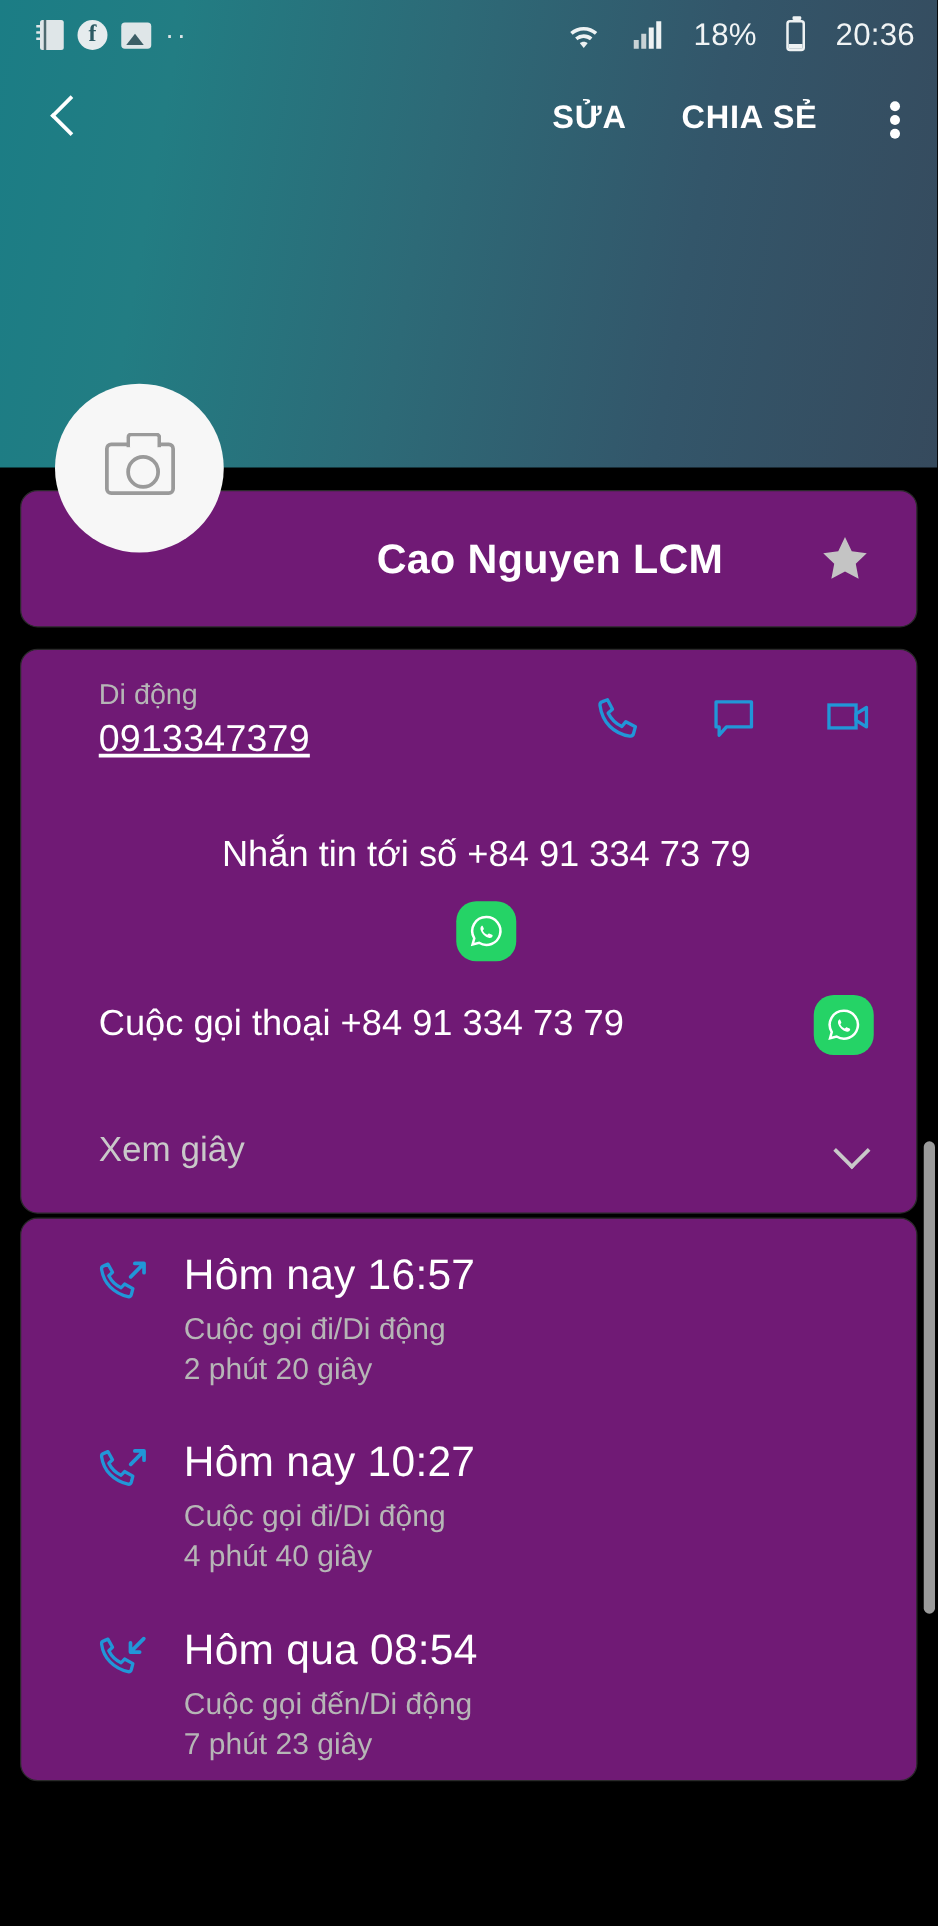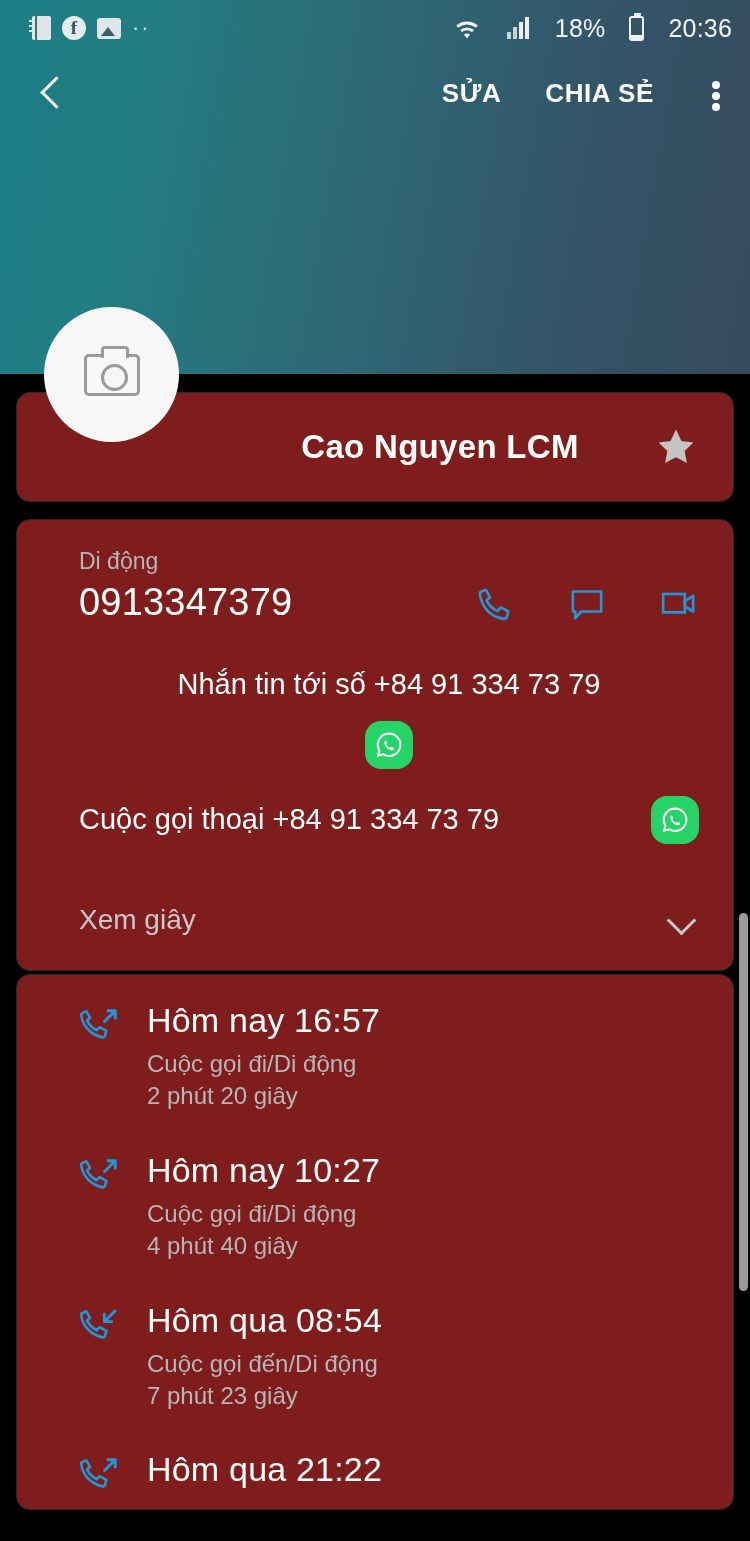"Cao Nguyen LCM" .card { background: #7f1d1d -> #701a75 }
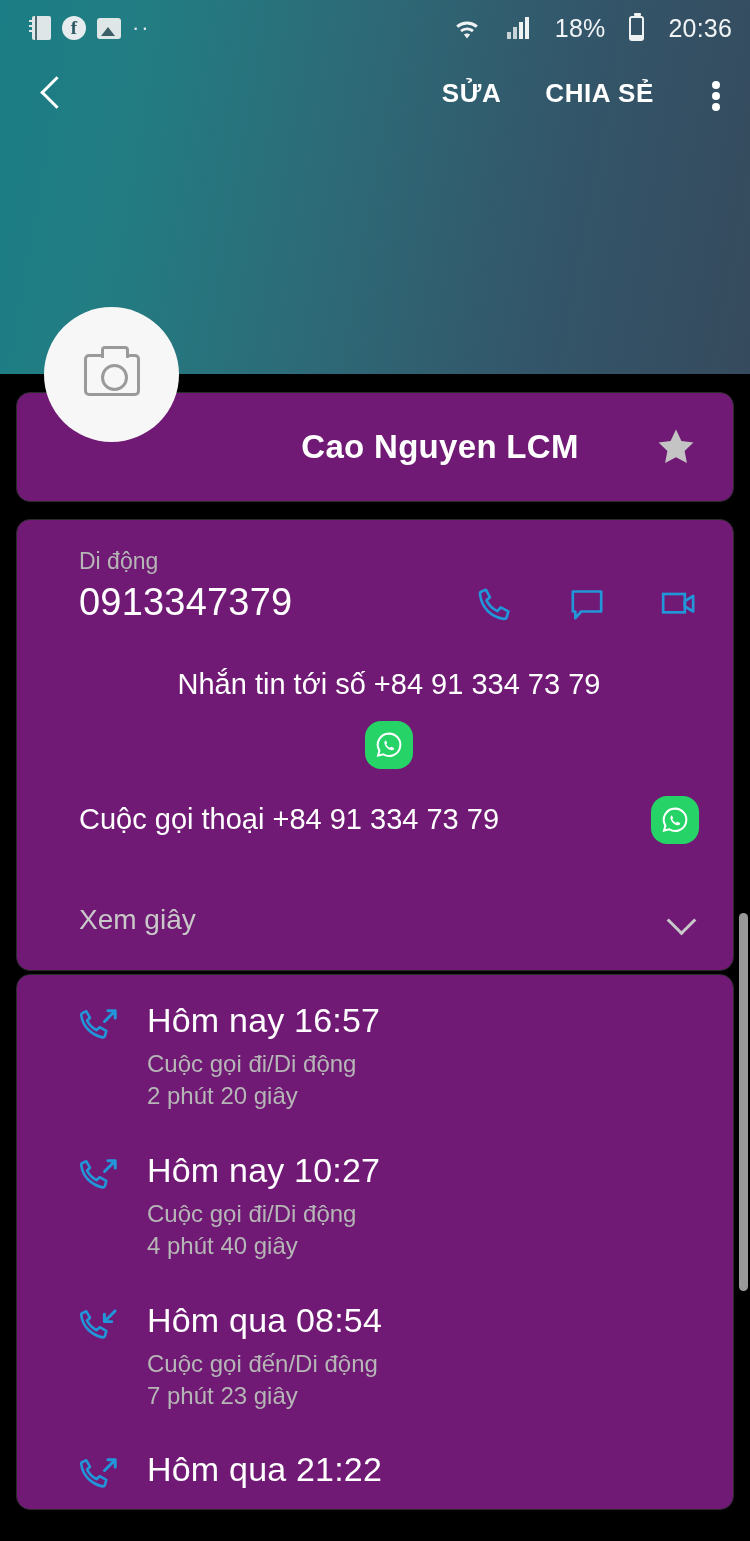"Di động" #row-number { align-items: flex-end -> flex-start }
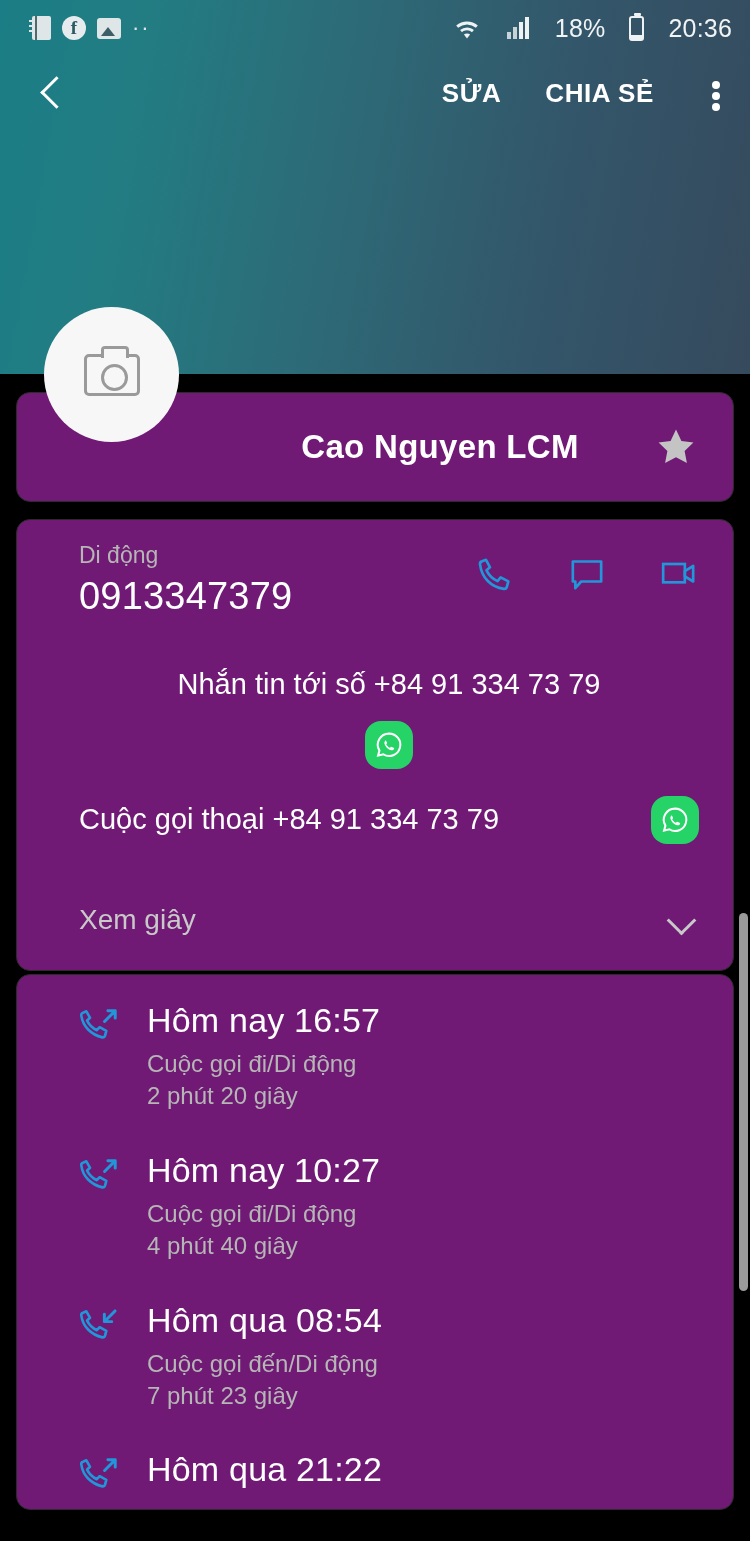"0913347379" .num-value { font-size: 38px -> 30px; text-decoration: none -> underline }
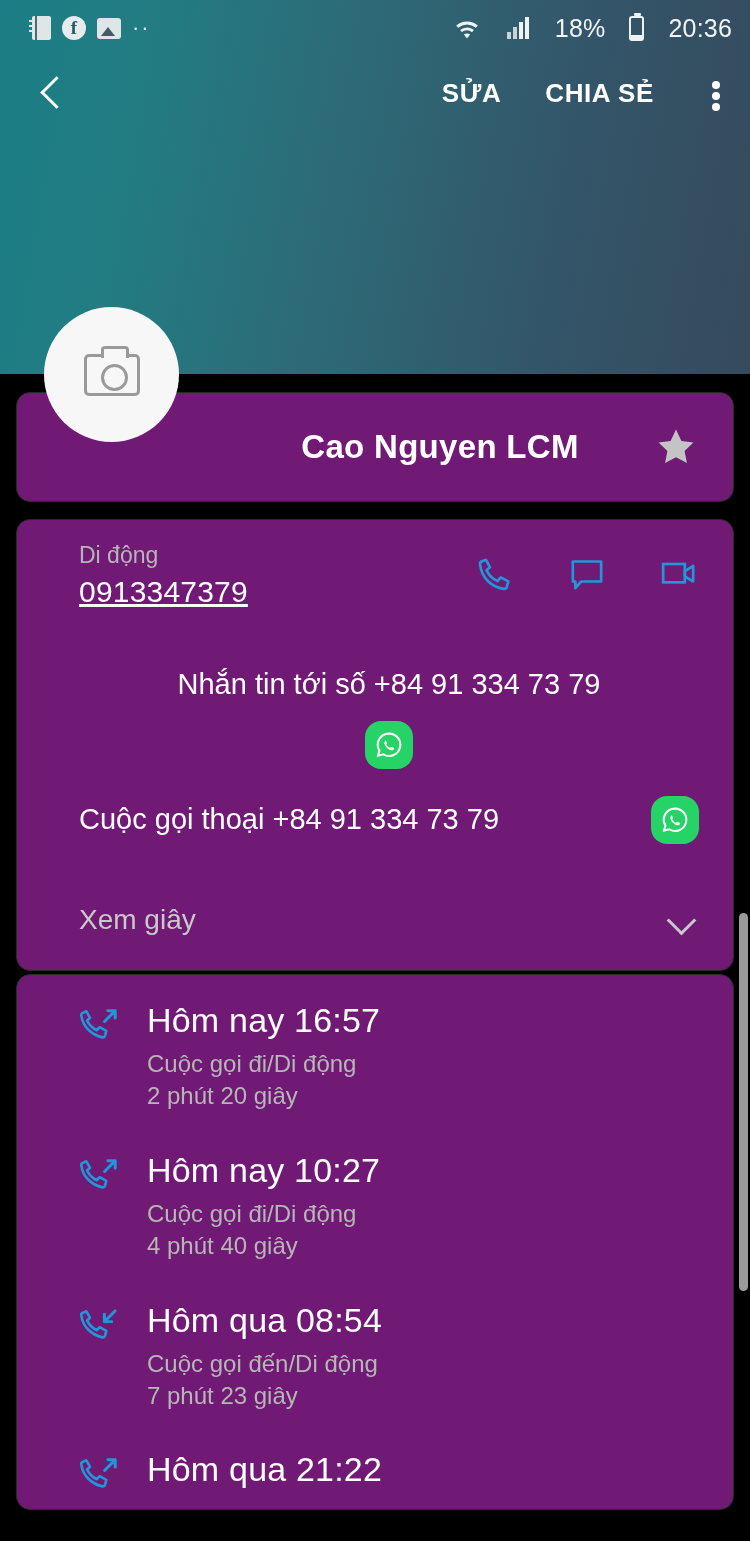"Hôm qua 21:22" div.call-item { html: <div> <svg> <path></path> <path></path> </svg> <div> <div>Hôm qua 21:22</div> <div></div> <div></div> </div> </div> -> none }
